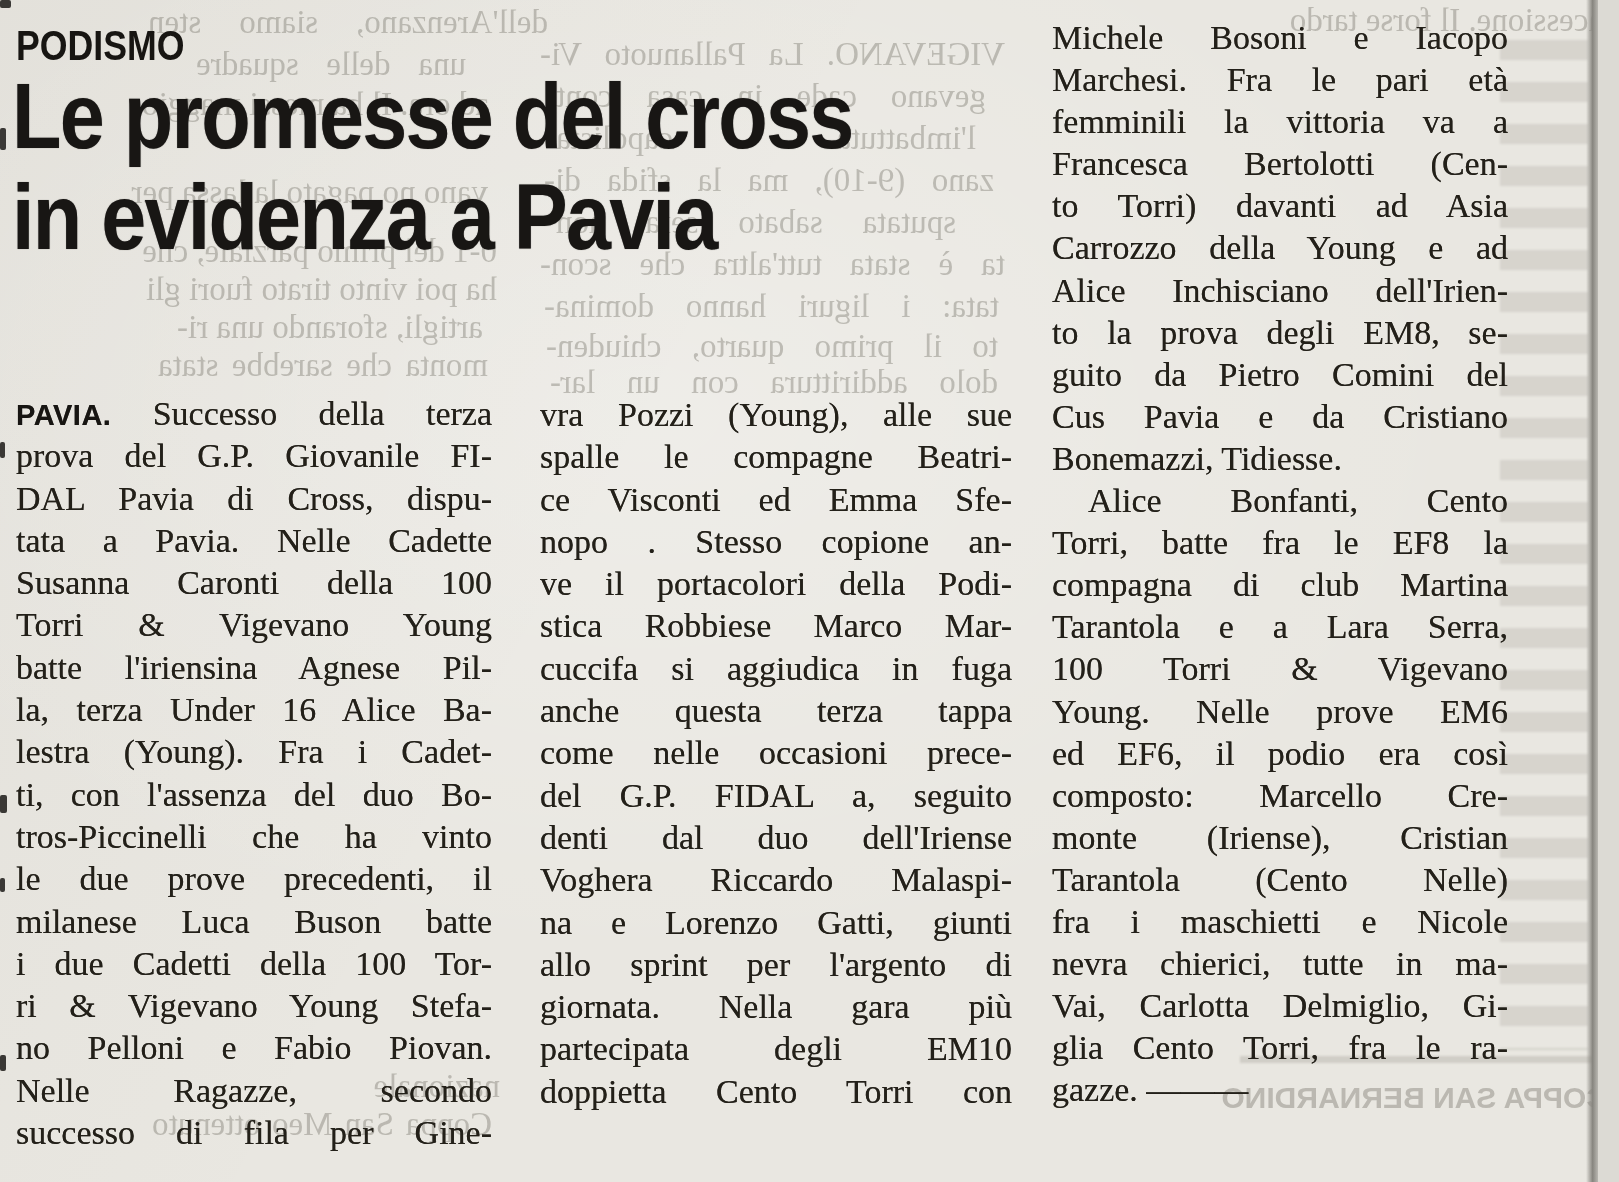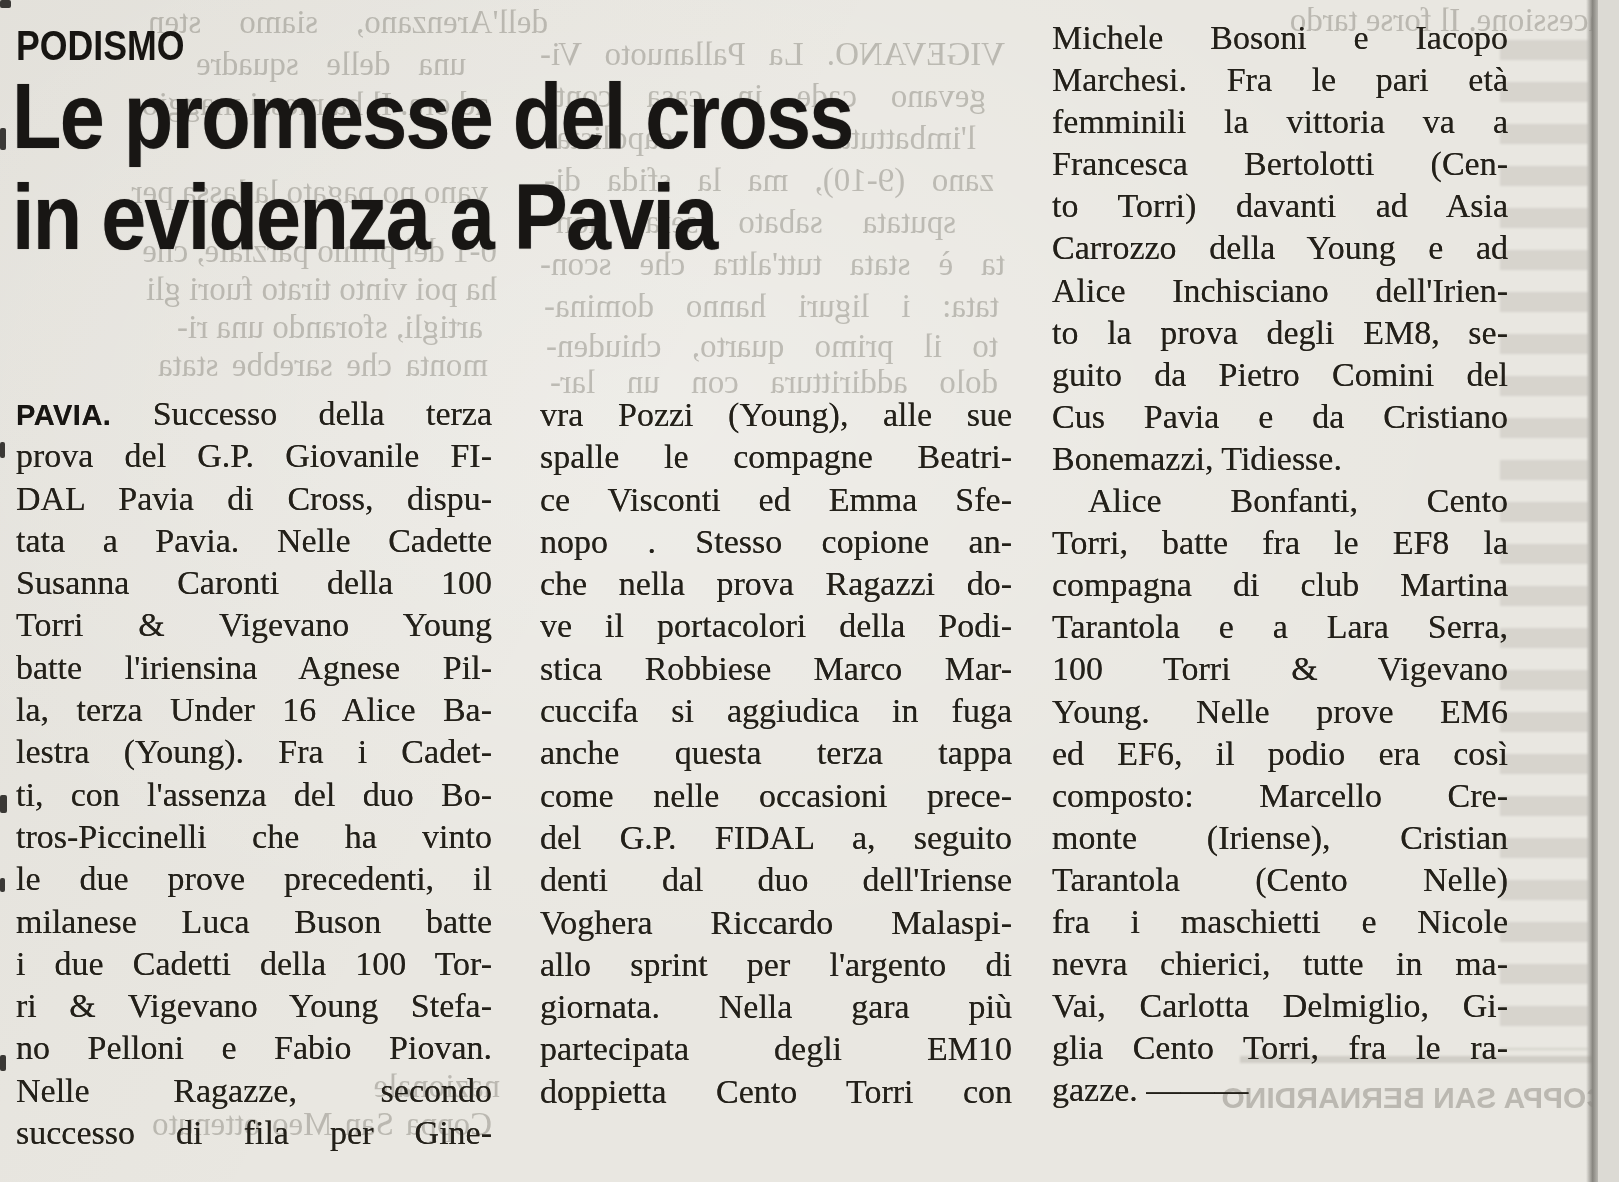"che nella prova Ragazzi do-" div.line { html: <div>che nella prova Ragazzi do-</div> -> none }
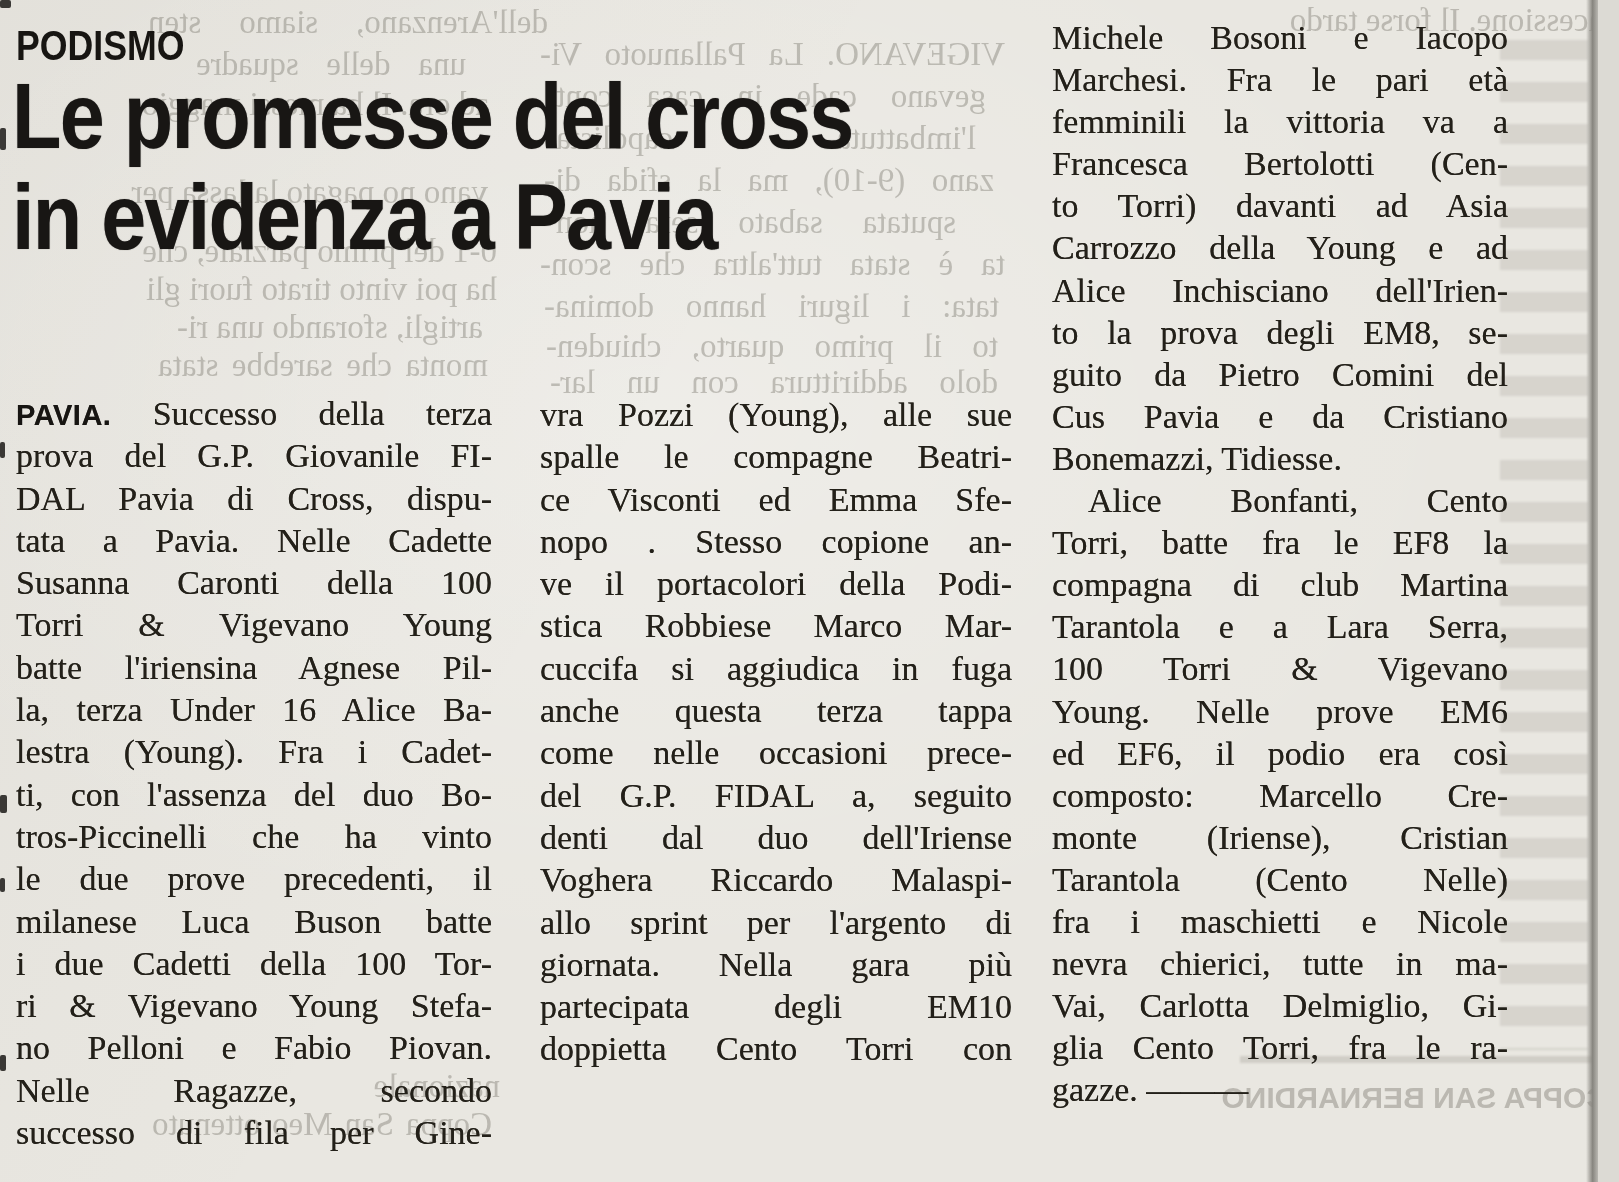"na e Lorenzo Gatti, giunti" div.line { html: none -> <div>na e Lorenzo Gatti, giunti</div> }
